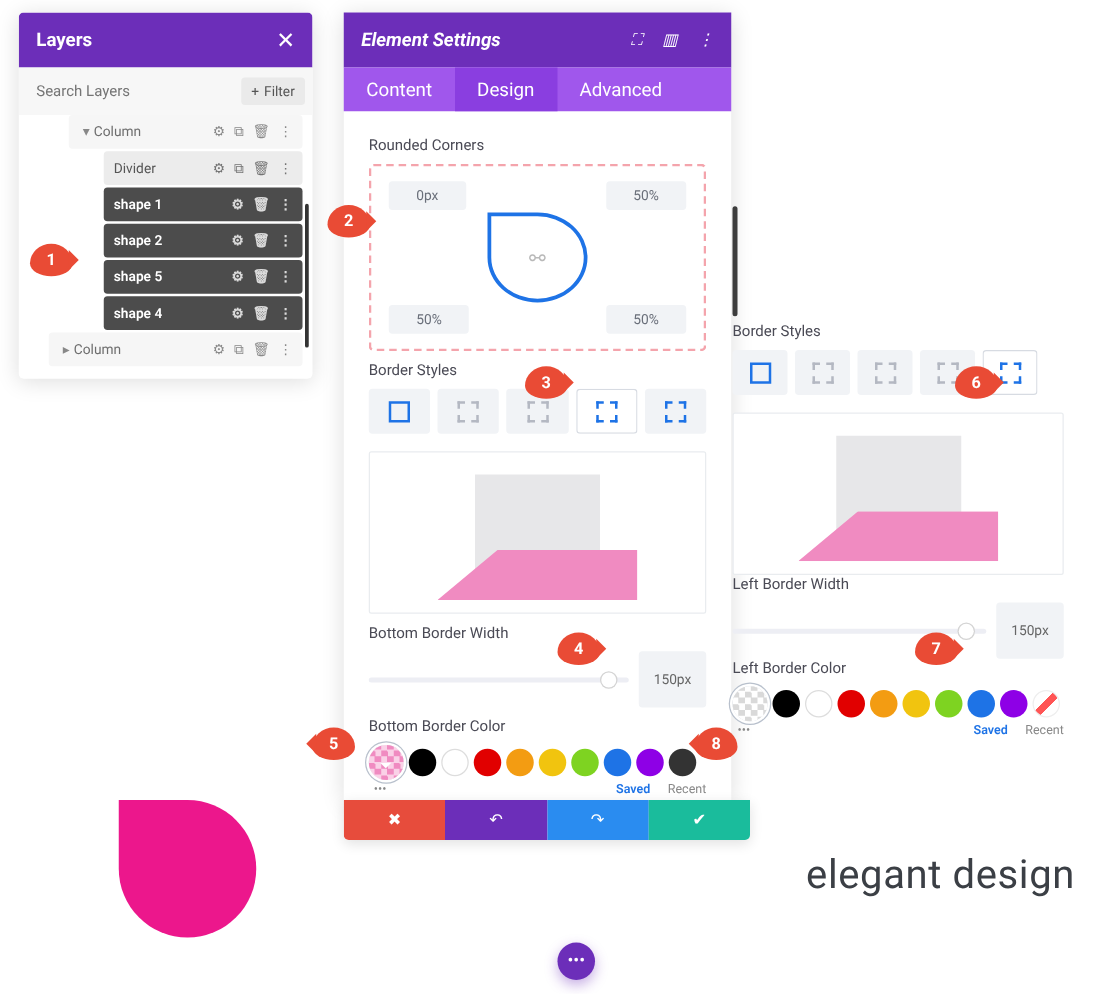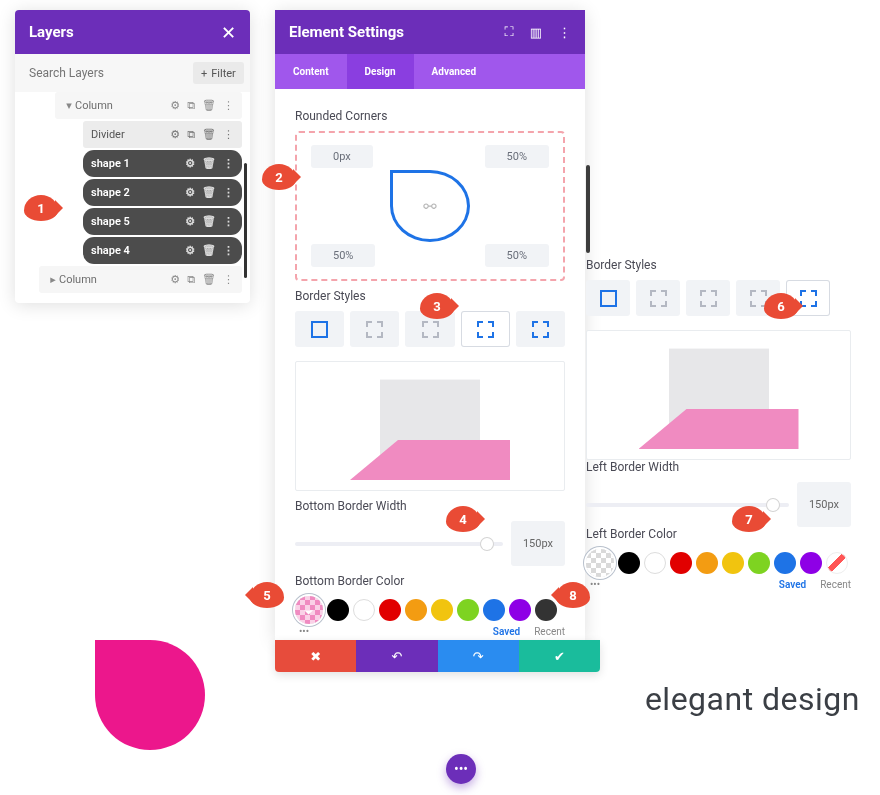"Element Settings" .settings-header { font-style: none -> italic }
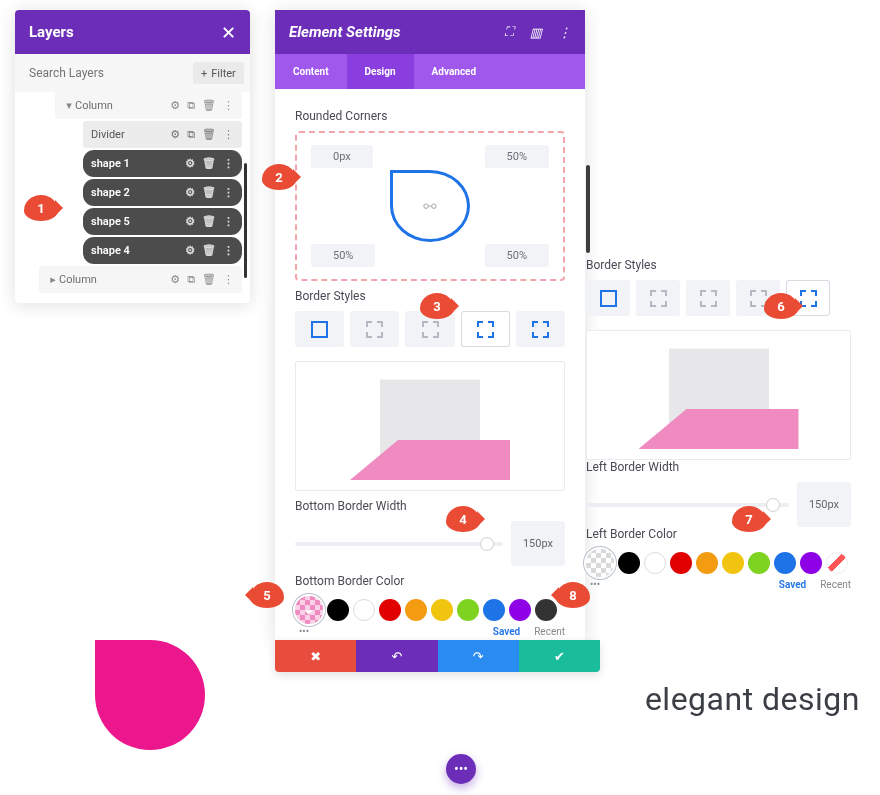"Content" .settings-tabs .tab { font-size: 10px -> 15px; font-weight: 700 -> 400 }
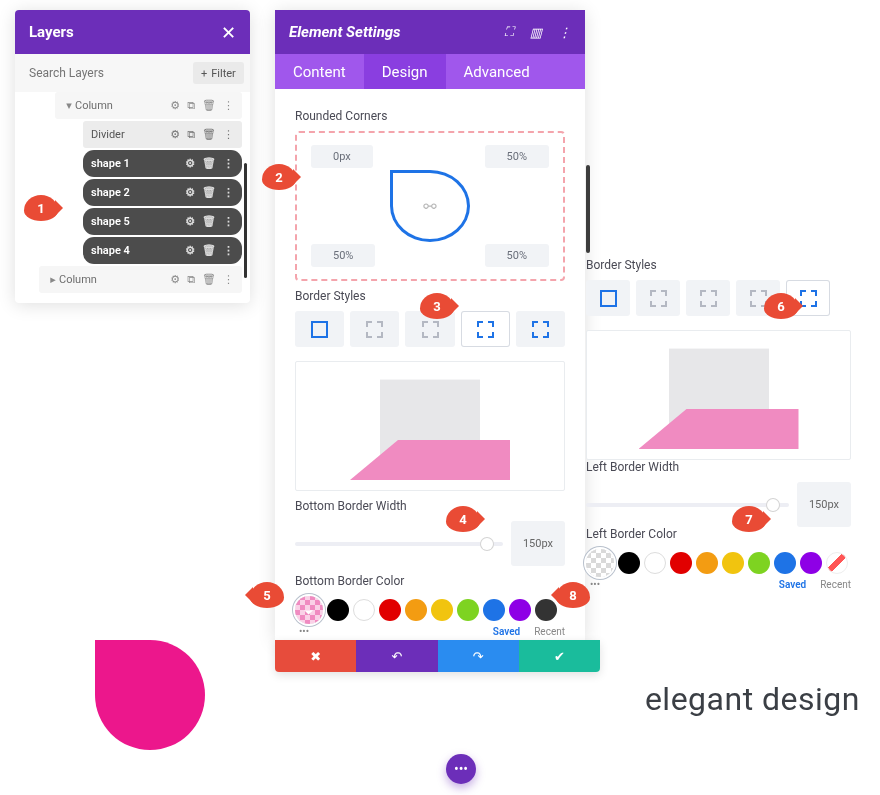"shape 1" .layer-row.dark { border-radius: 11px -> none }
